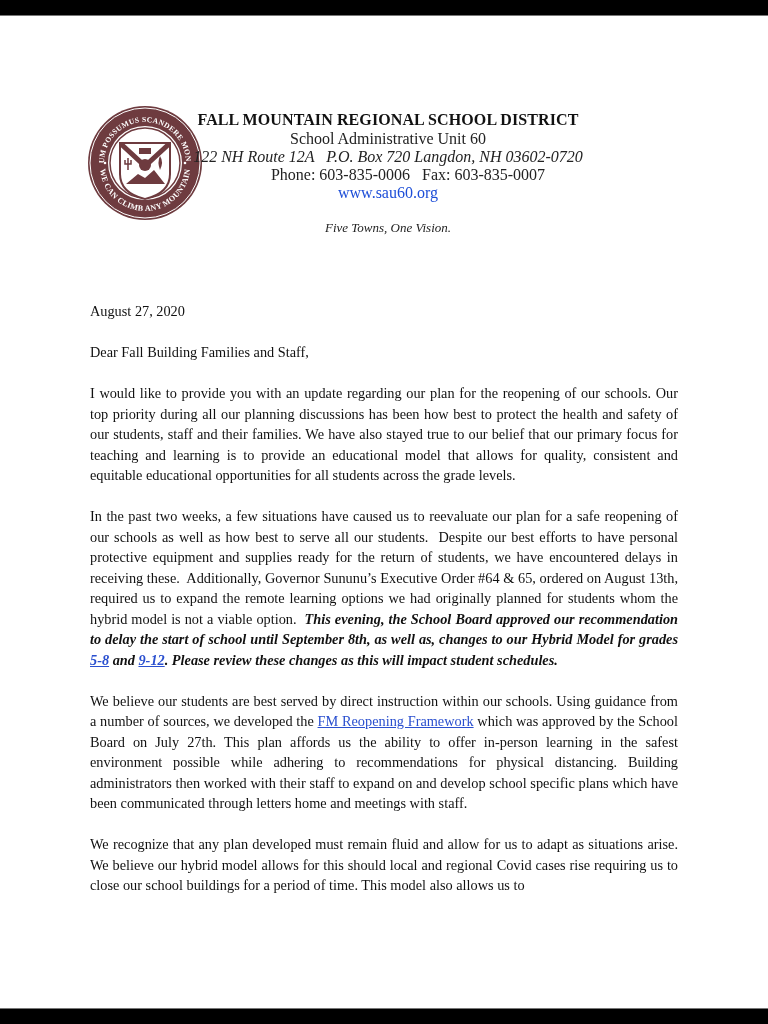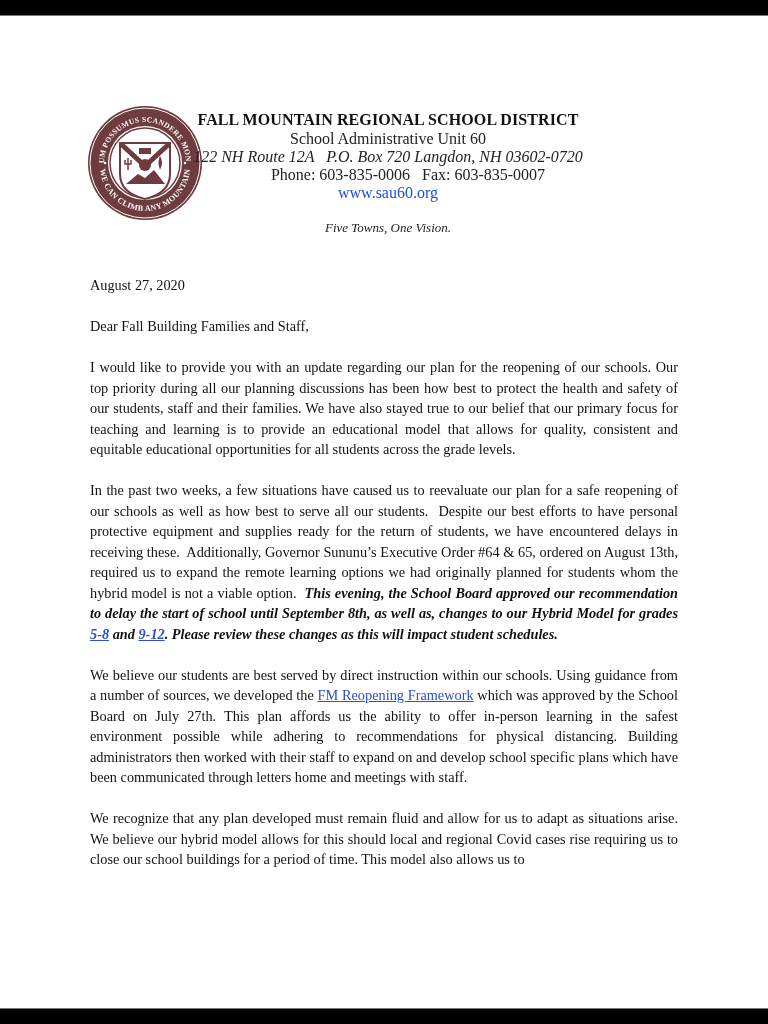"August 27, 2020" .body-text { top: 275px -> 301px }
